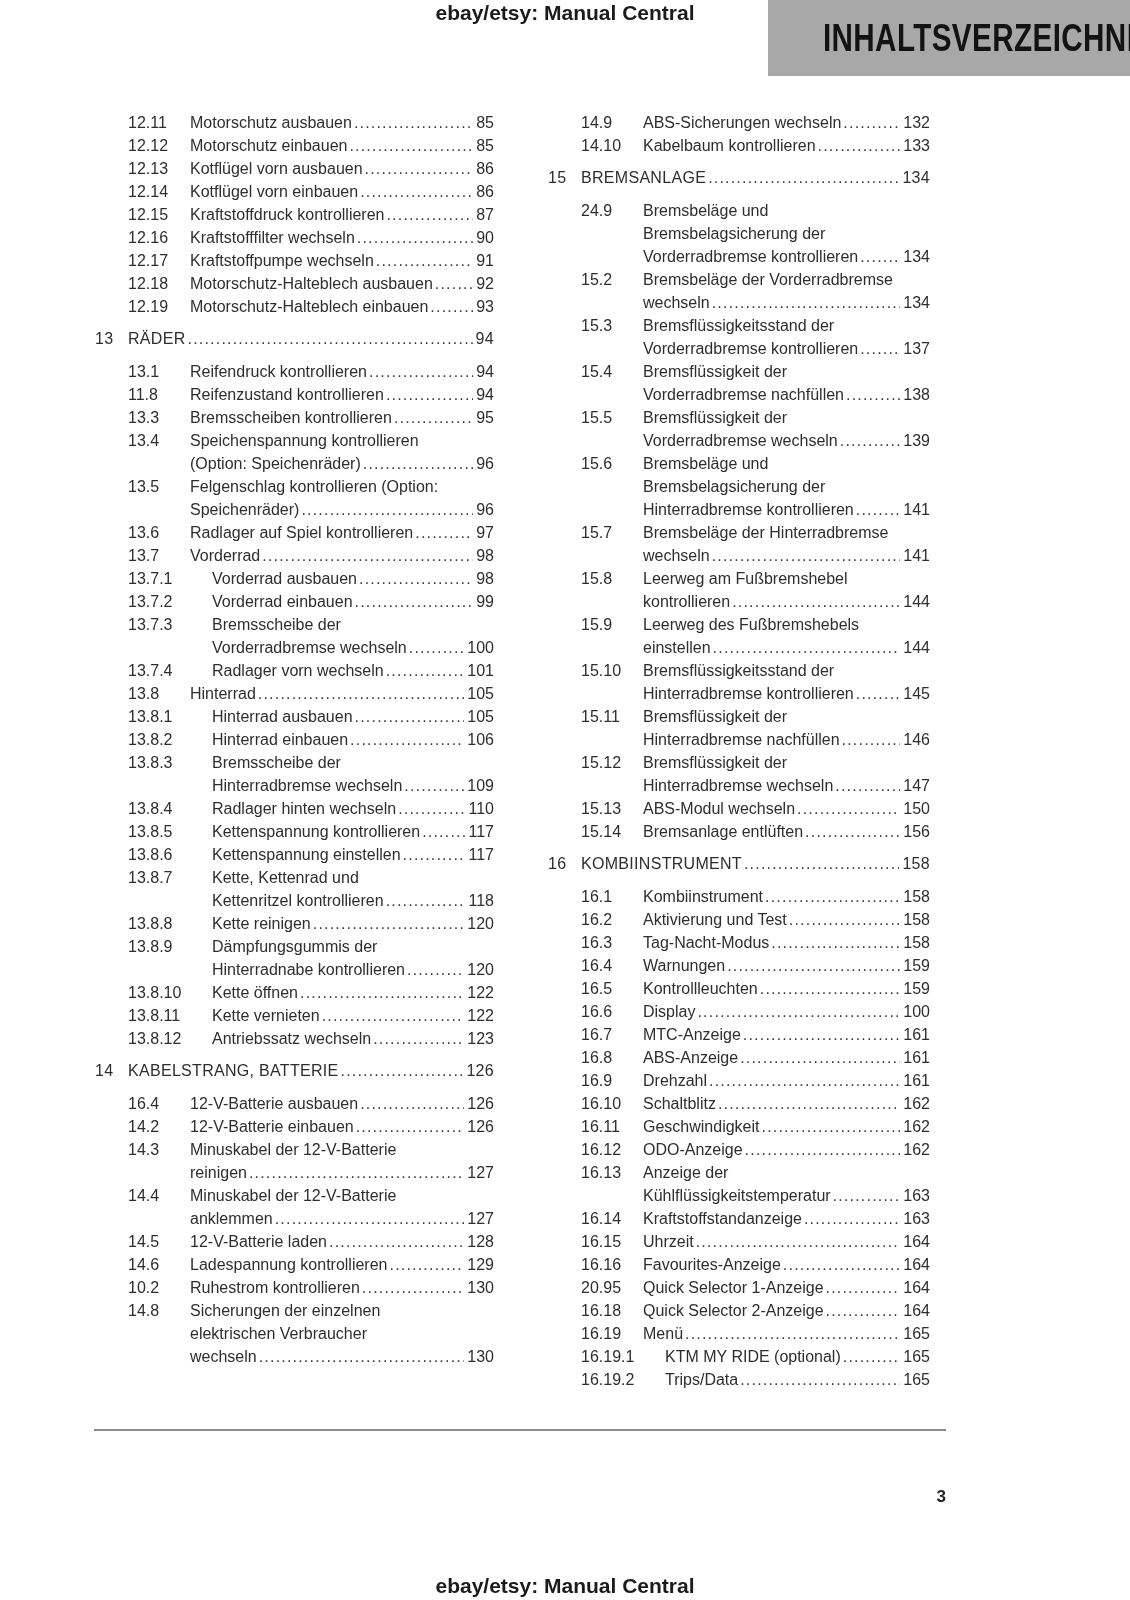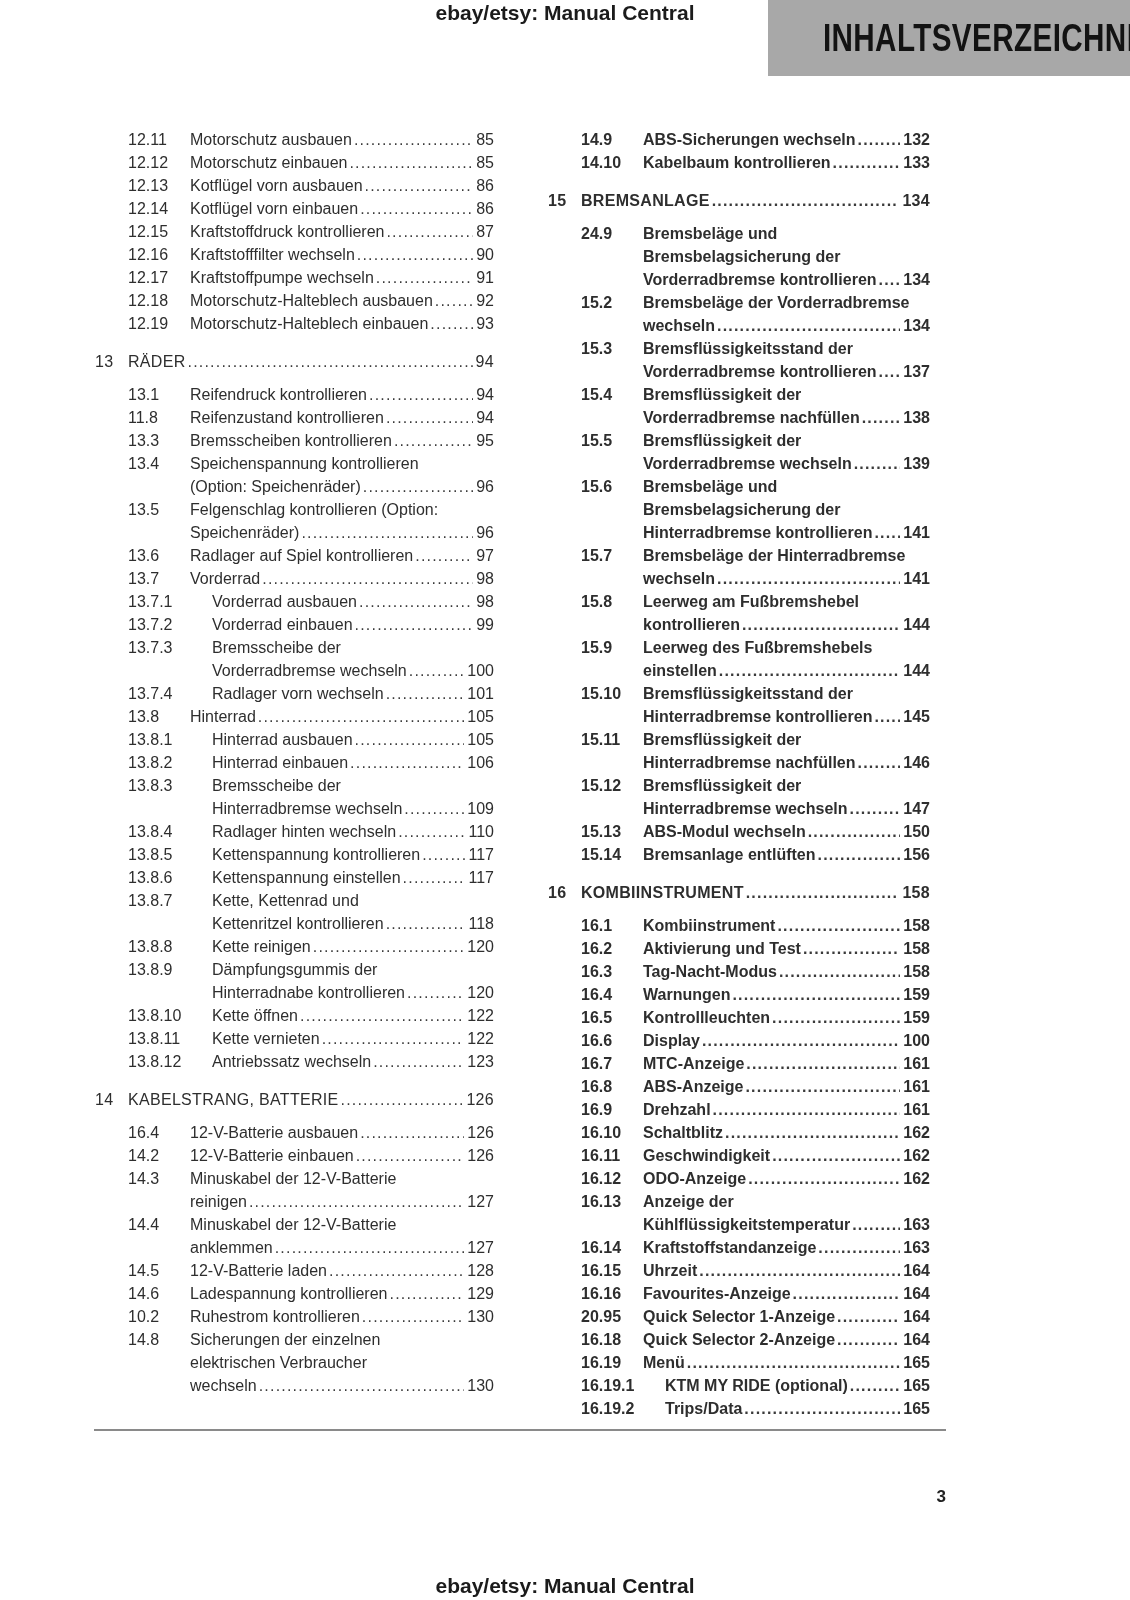"12.11" .toc { top: 128px -> 111px }
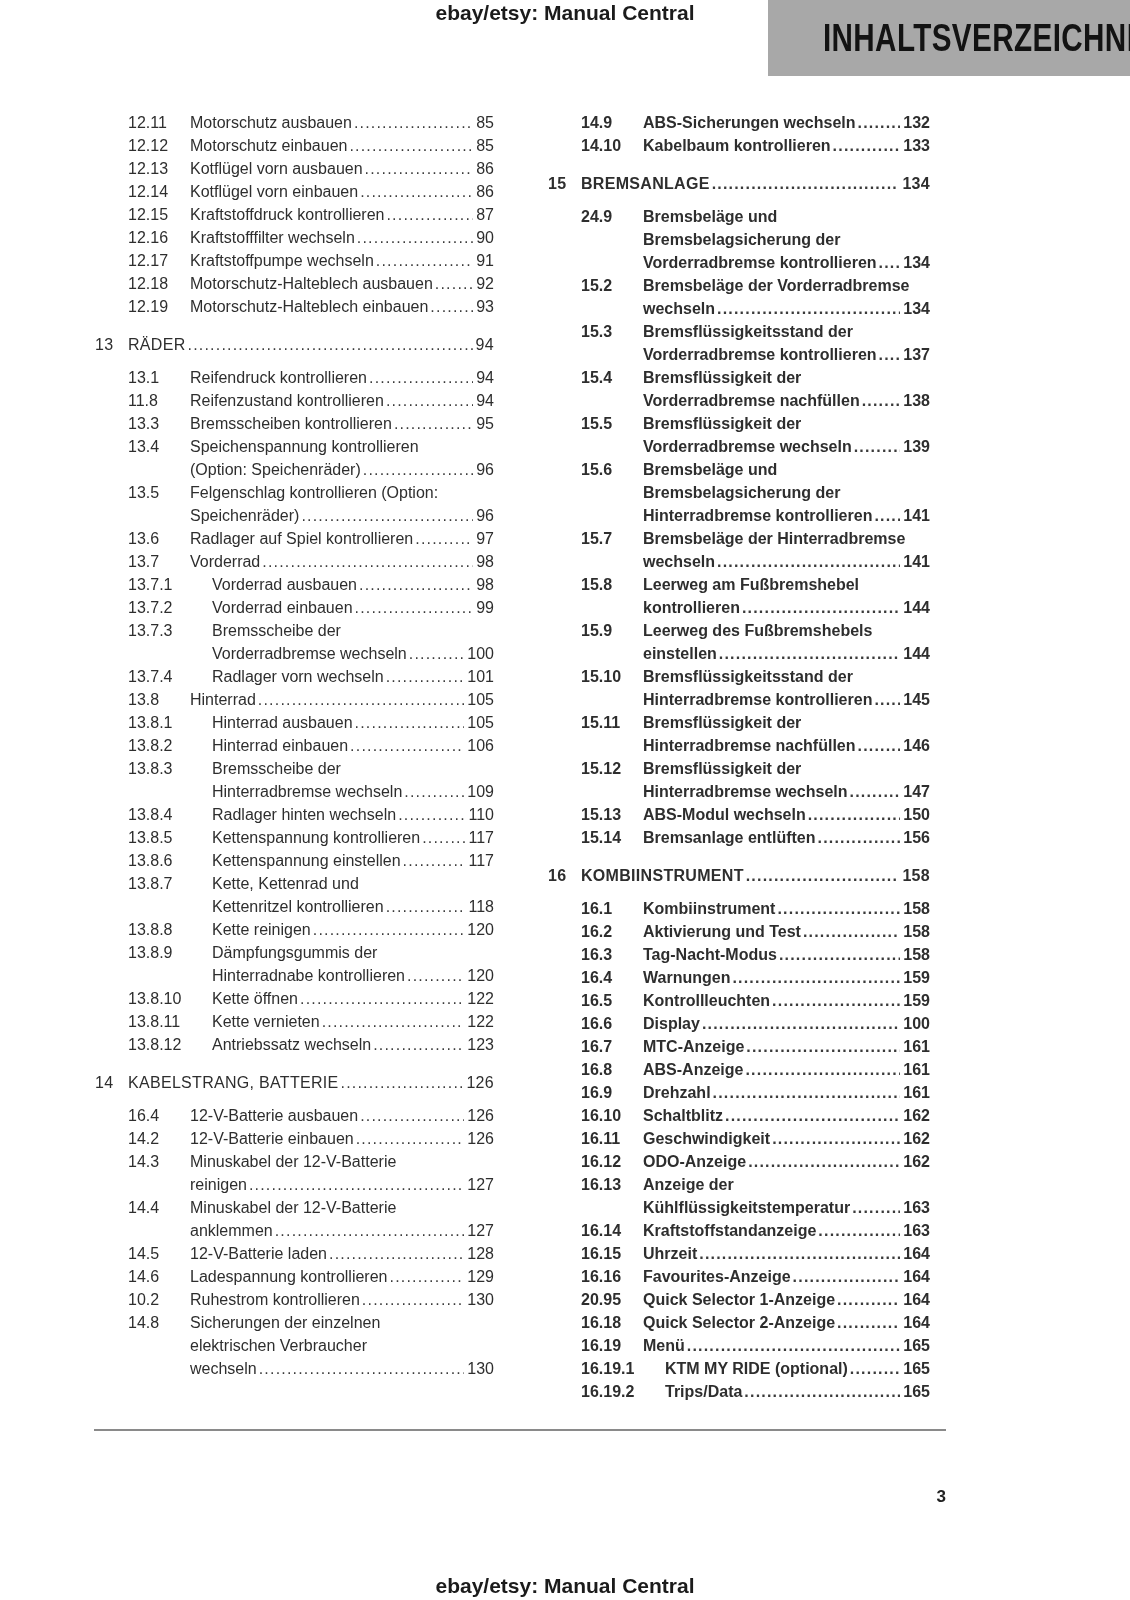"14.9" .col-right { font-weight: bold -> none }
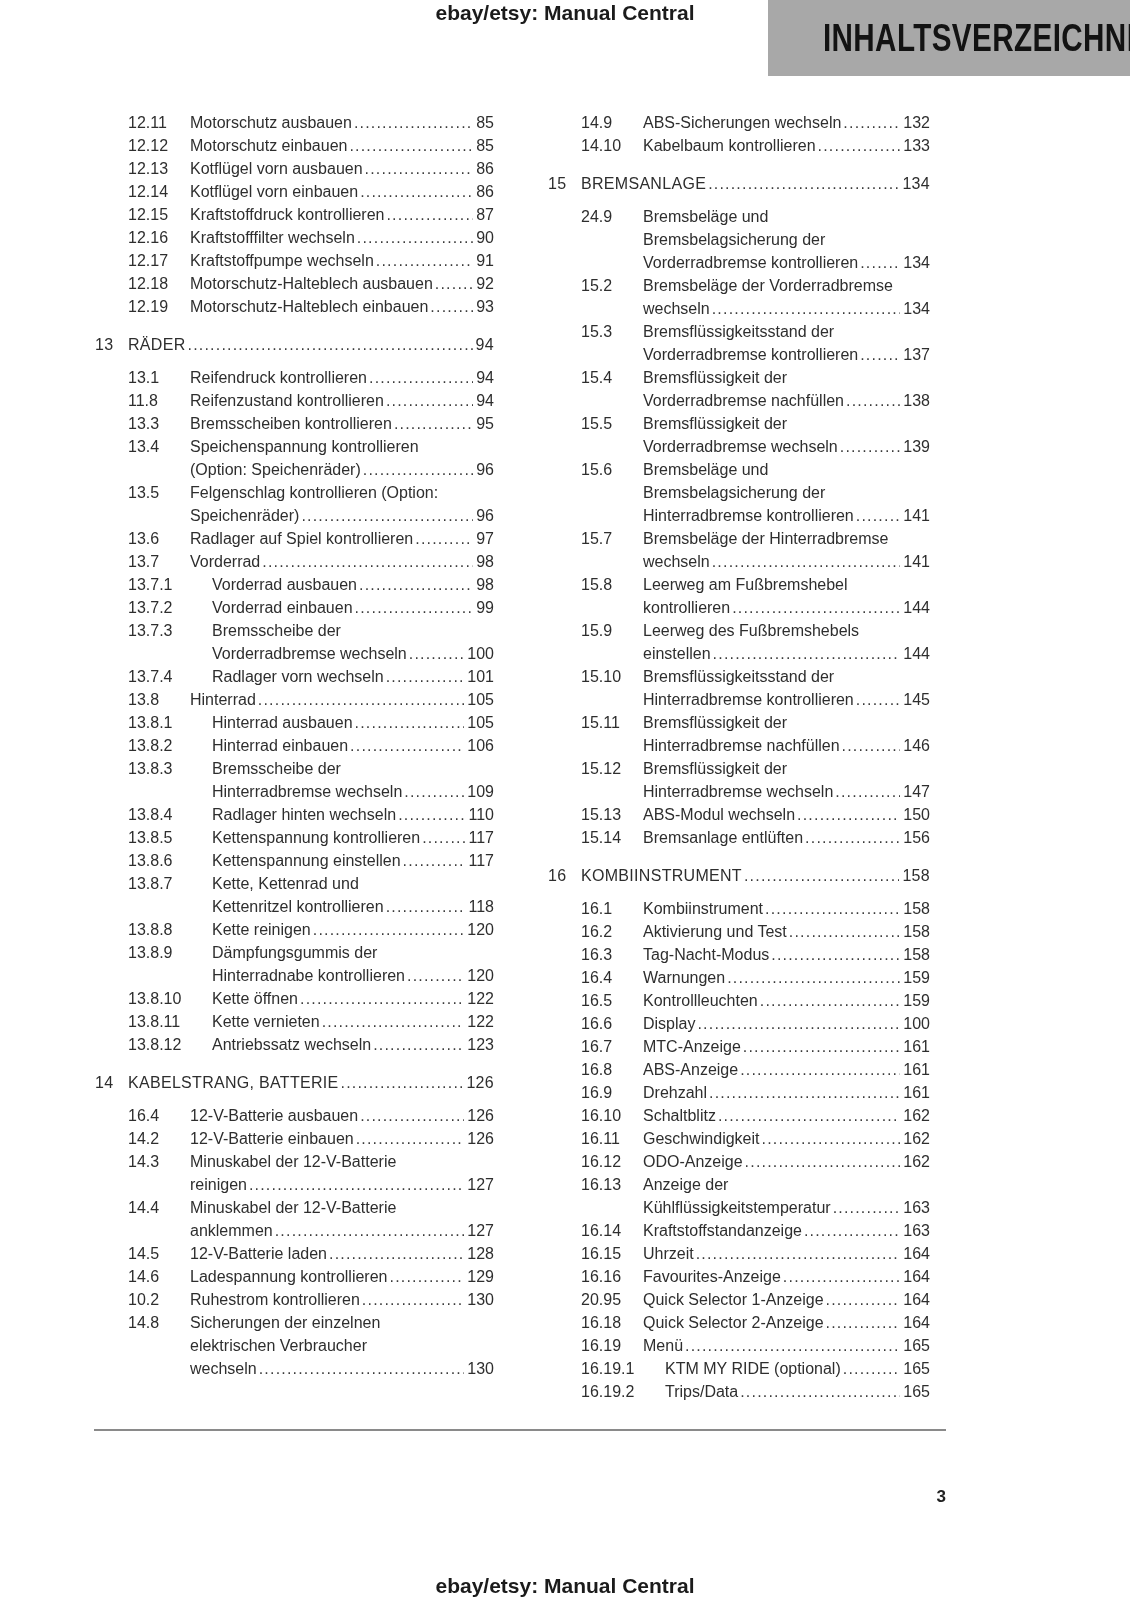"15" .entry.chapter { margin-top: 15px -> 9px }
